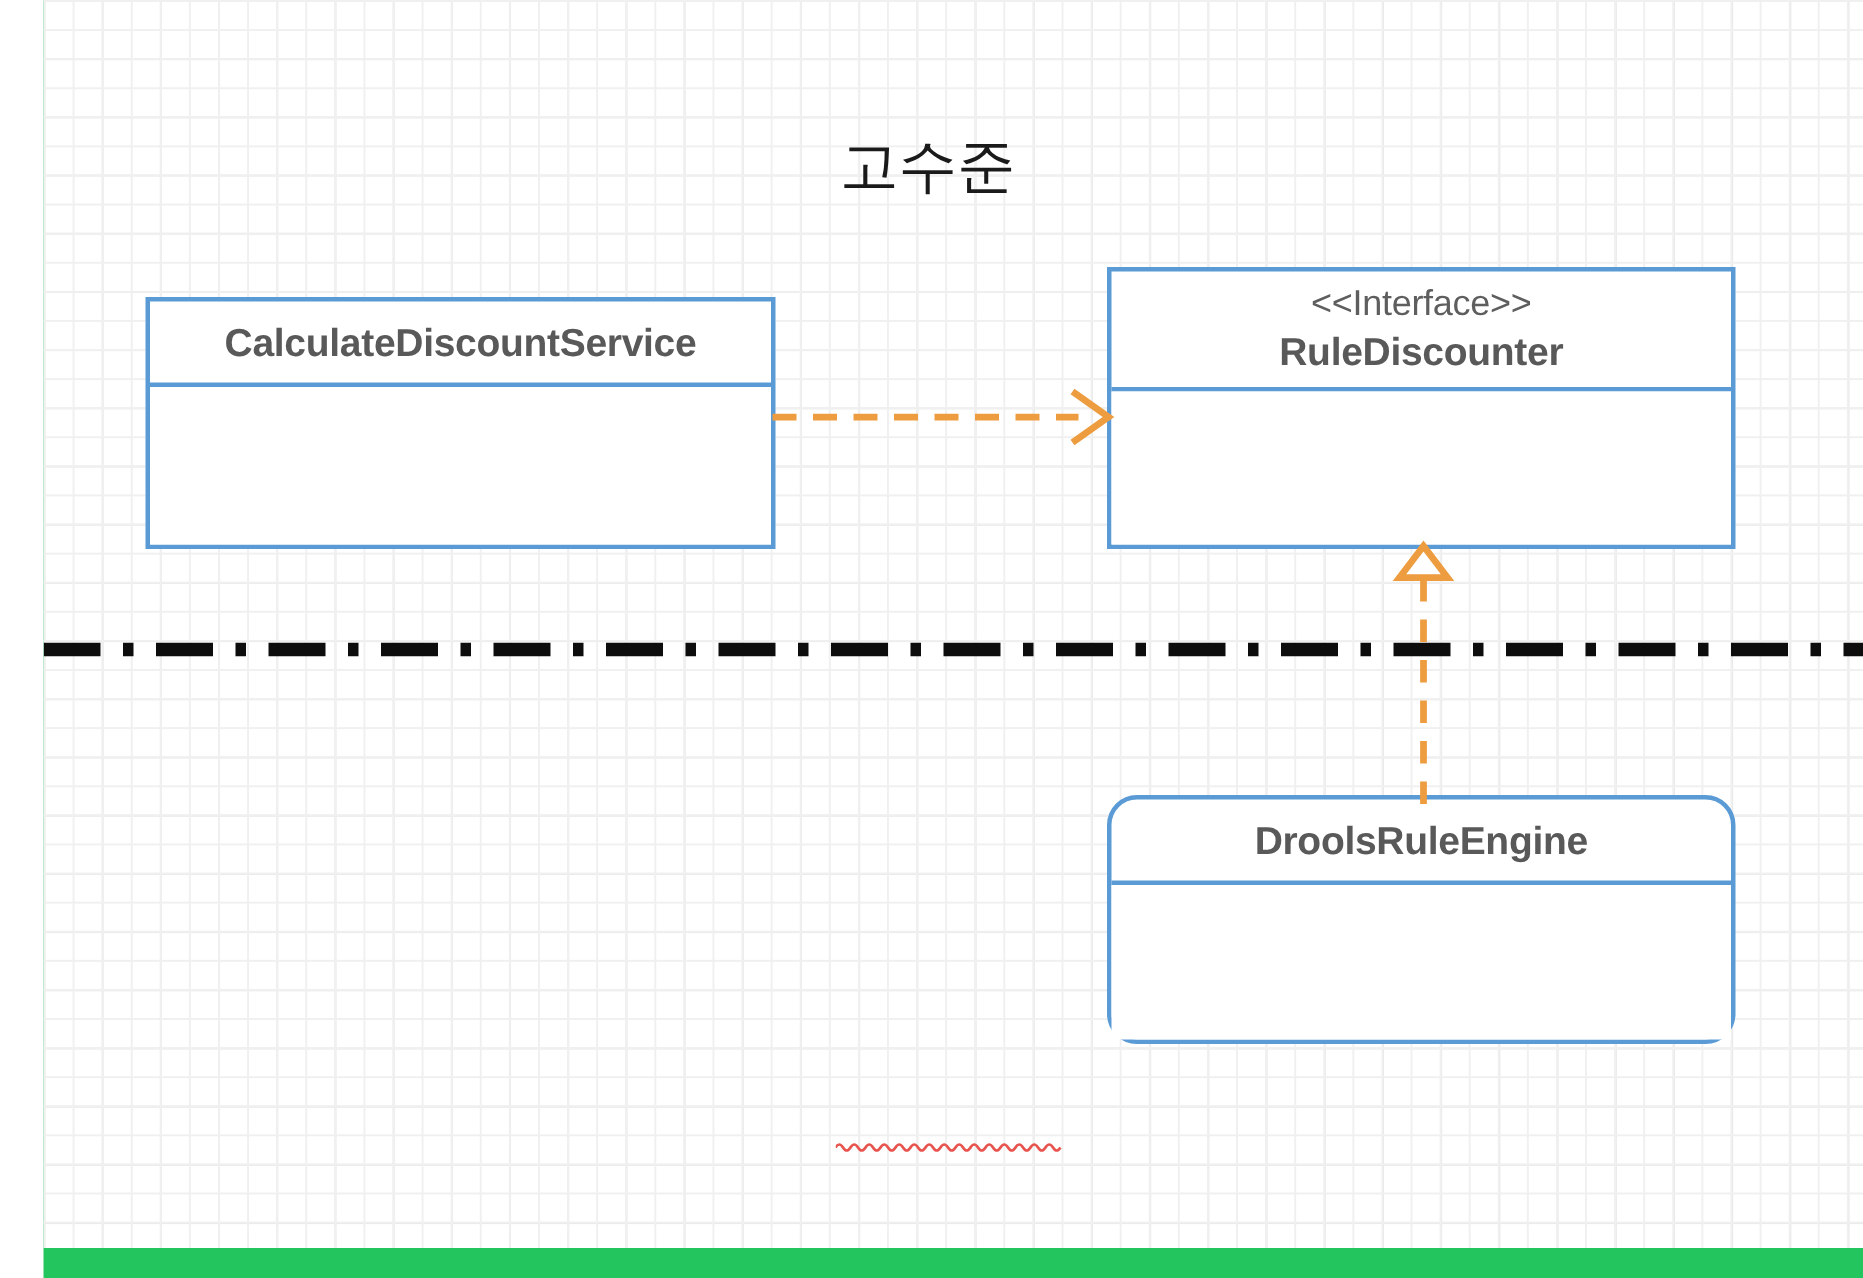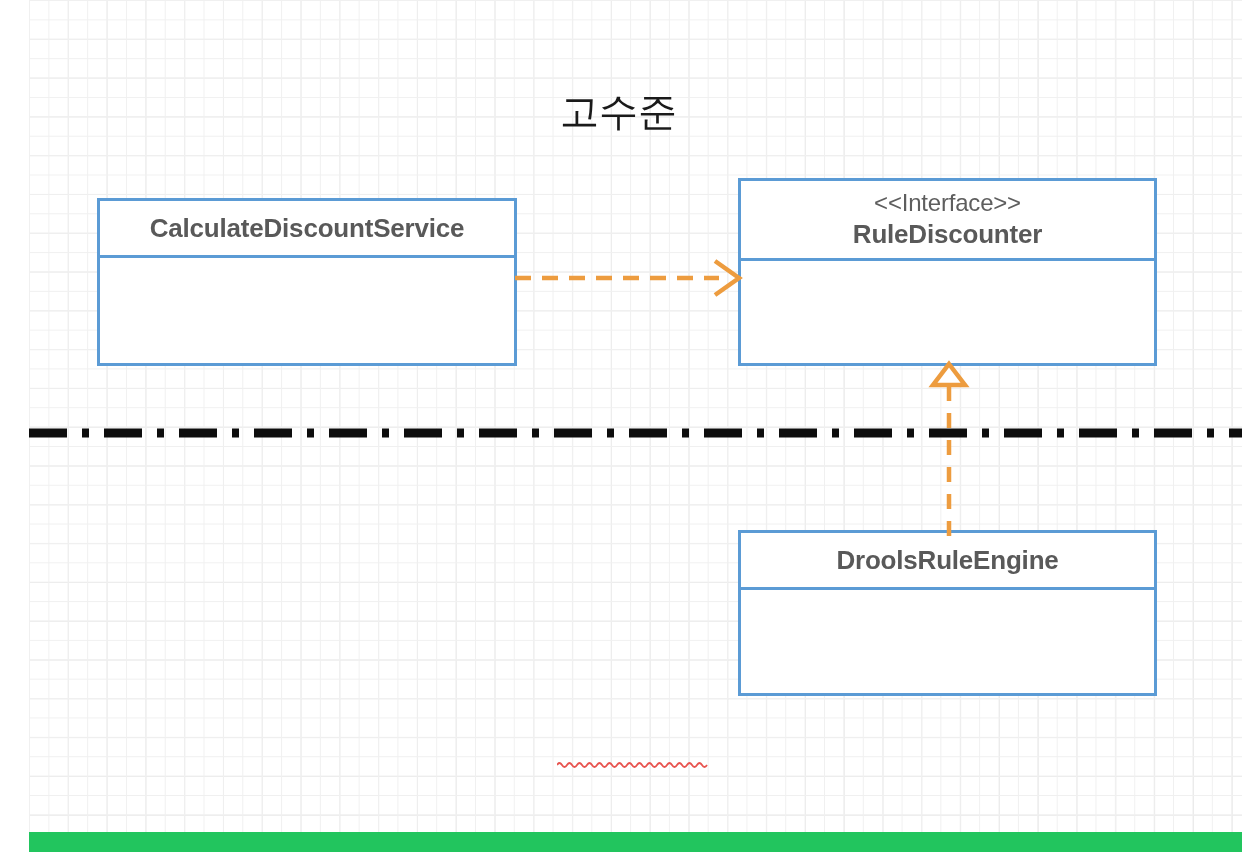"DroolsRuleEngine" #box-engine { border-radius: none -> 20px }
